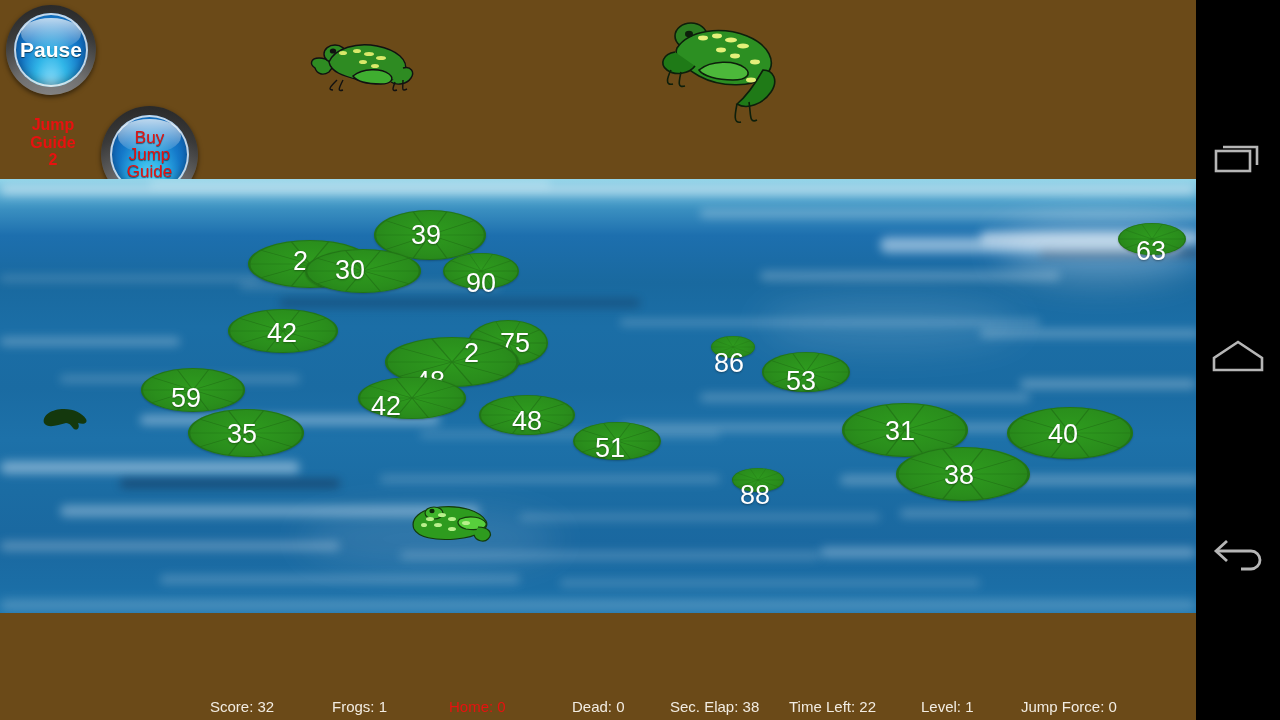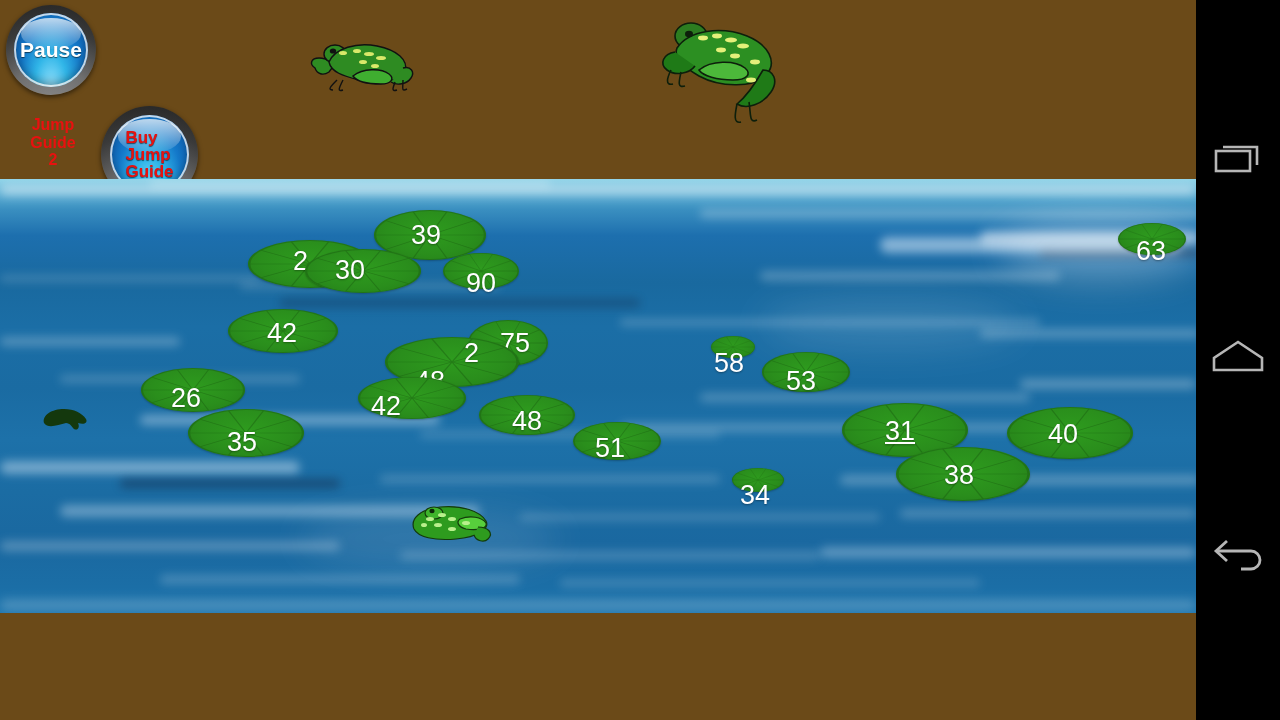"Pause" .btn .lbl { text-align: left -> center }
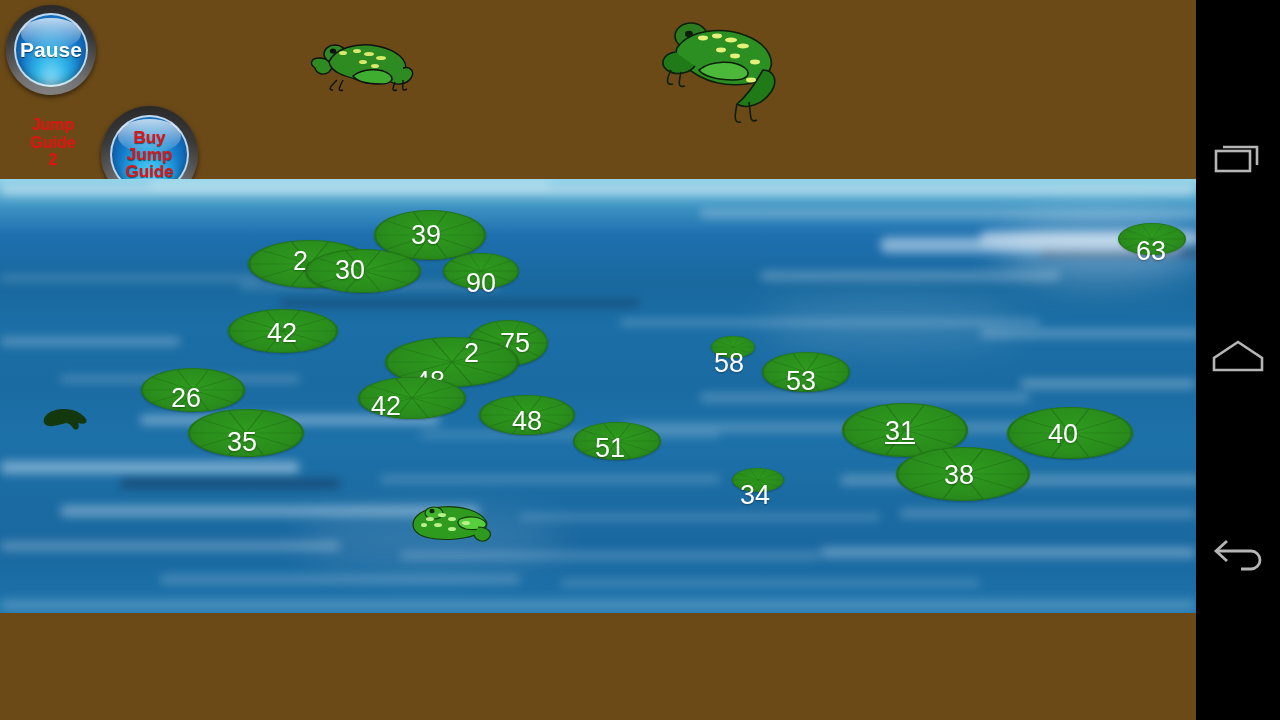"Buy" #buy-btn .lbl { font-weight: bold -> normal }
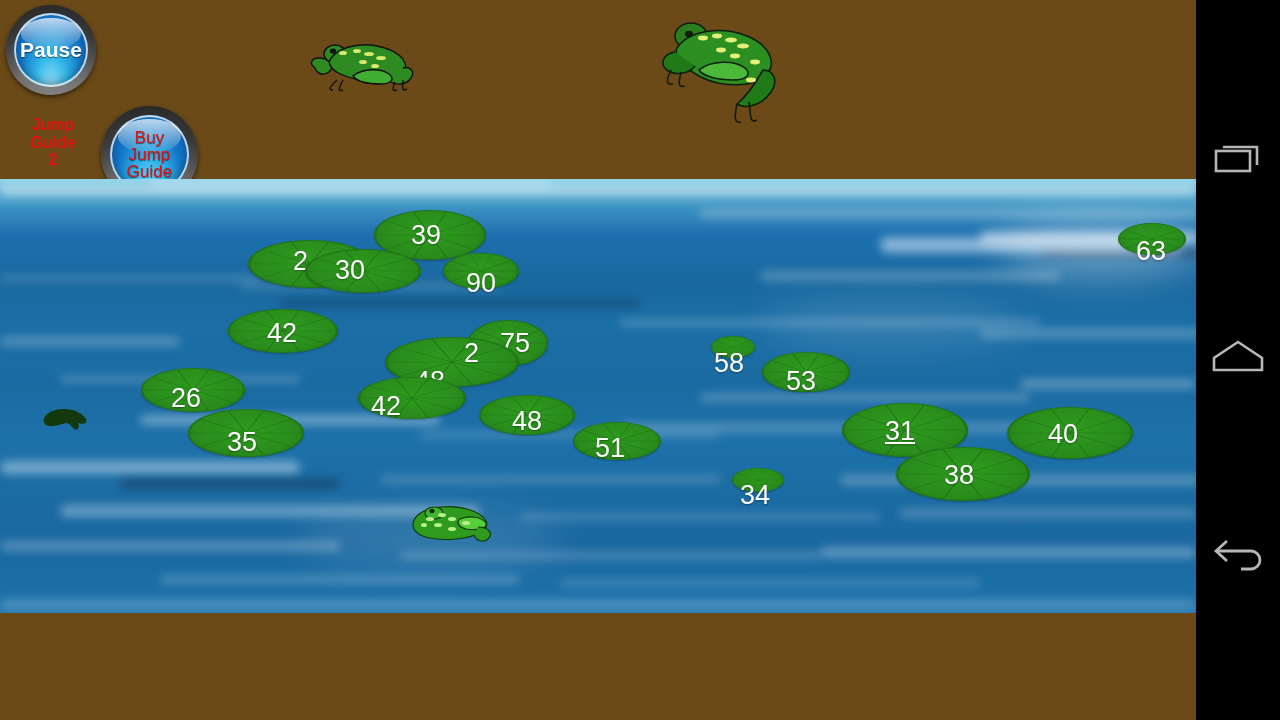"58" div.num { text: 58 -> 86 }
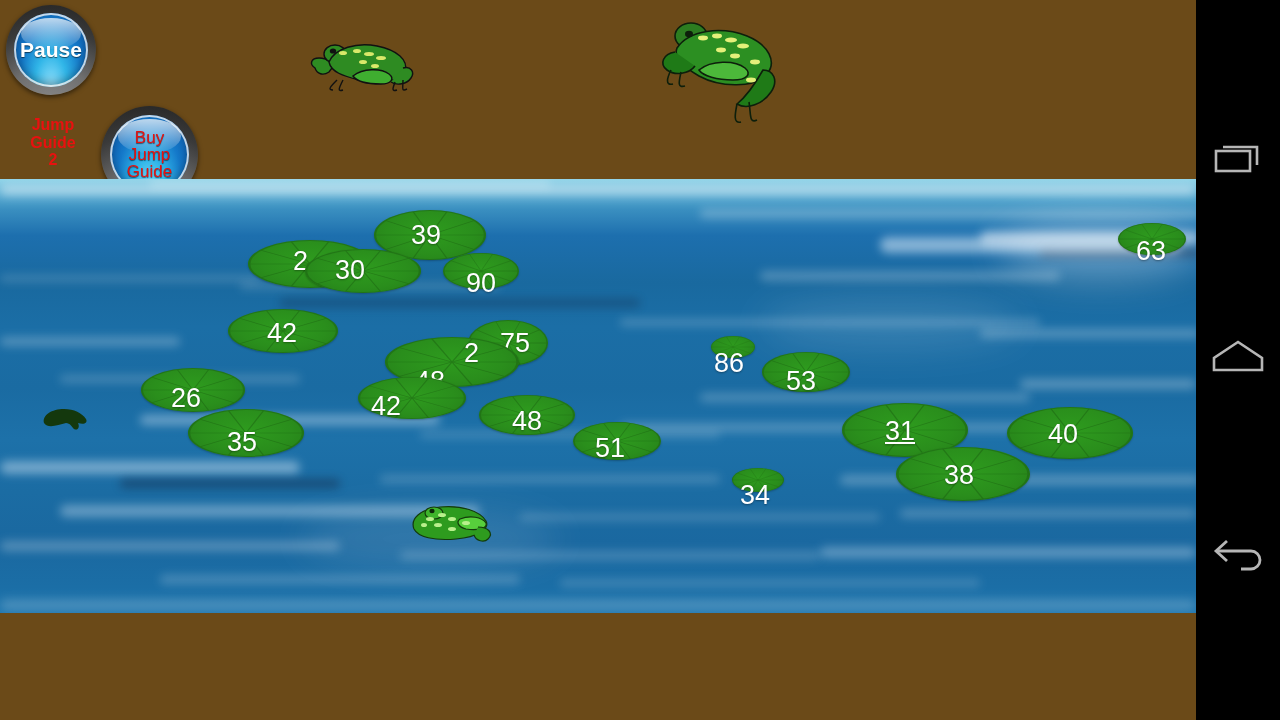"26" div.num { text: 26 -> 59 }
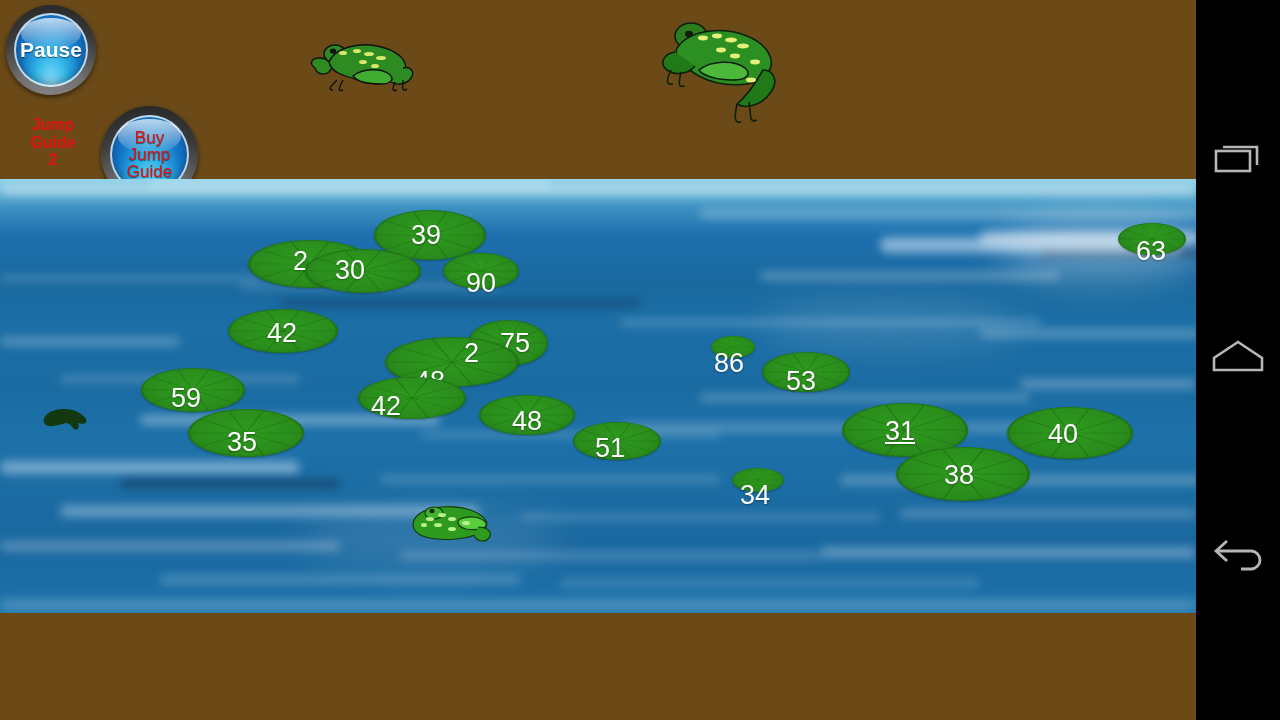"35" div.num { margin-top: 8px -> none }
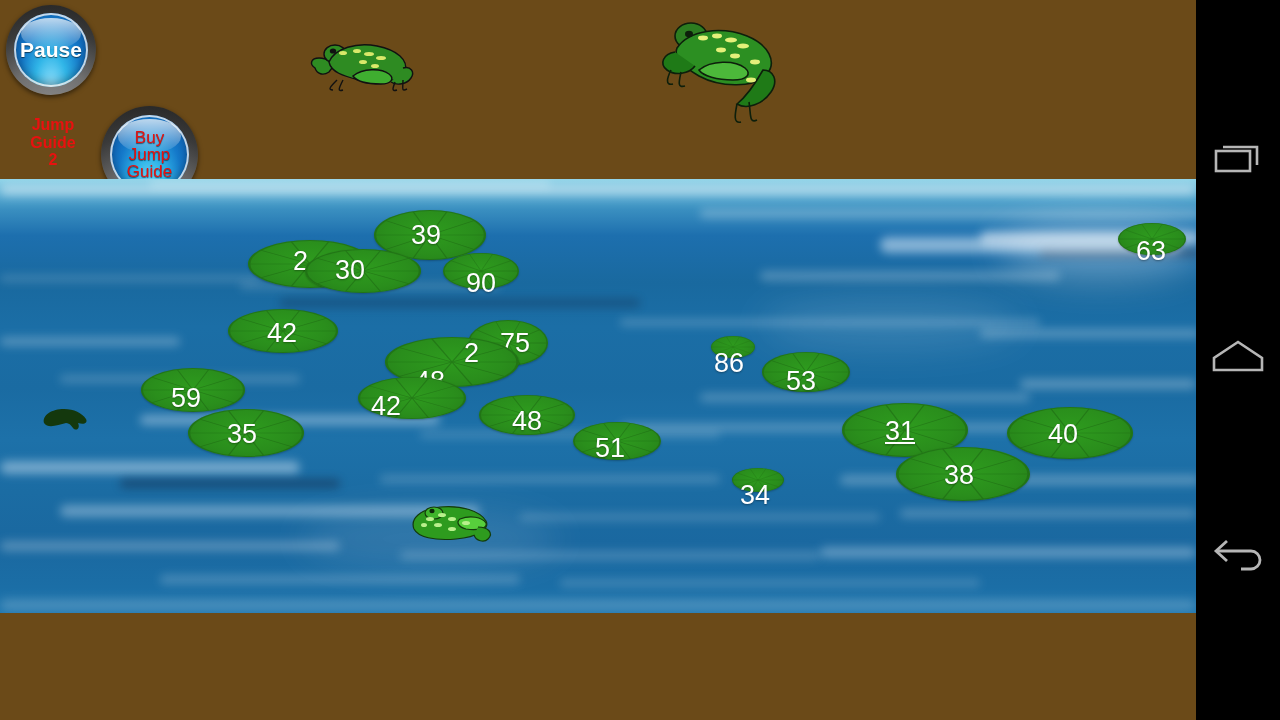"31" div.num { text-decoration: underline -> none }
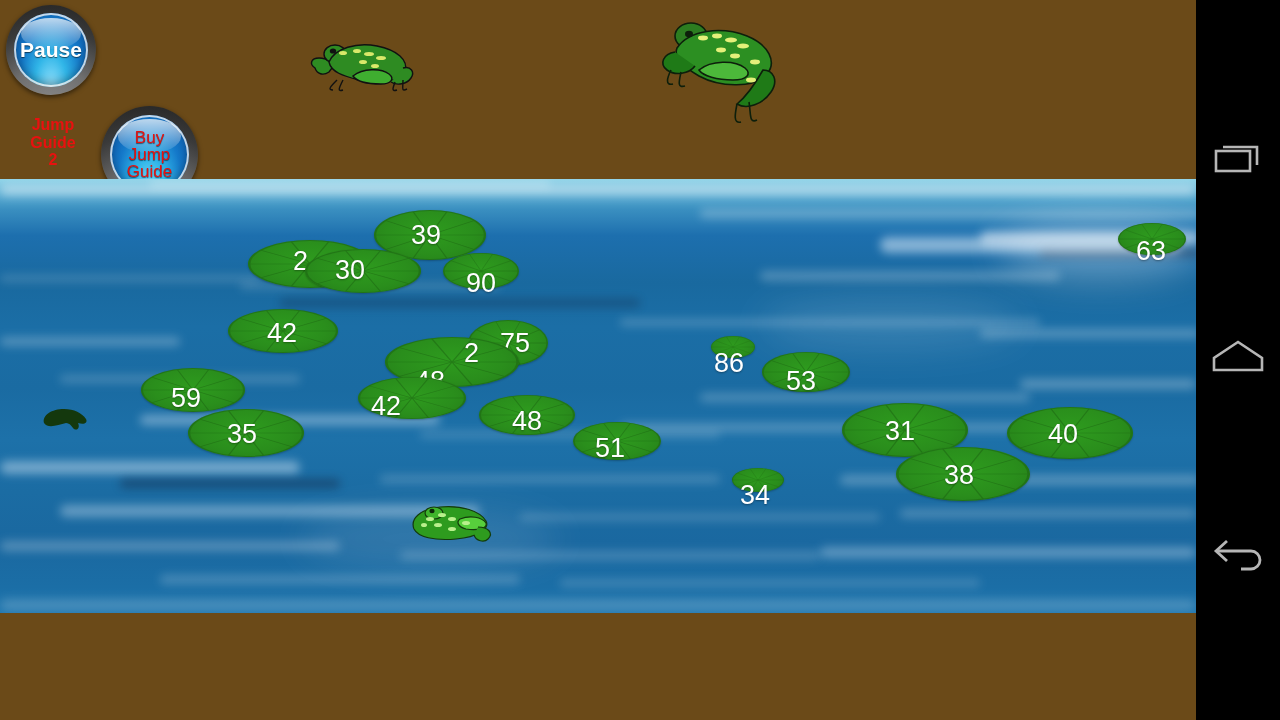"34" div.num { text: 34 -> 88 }
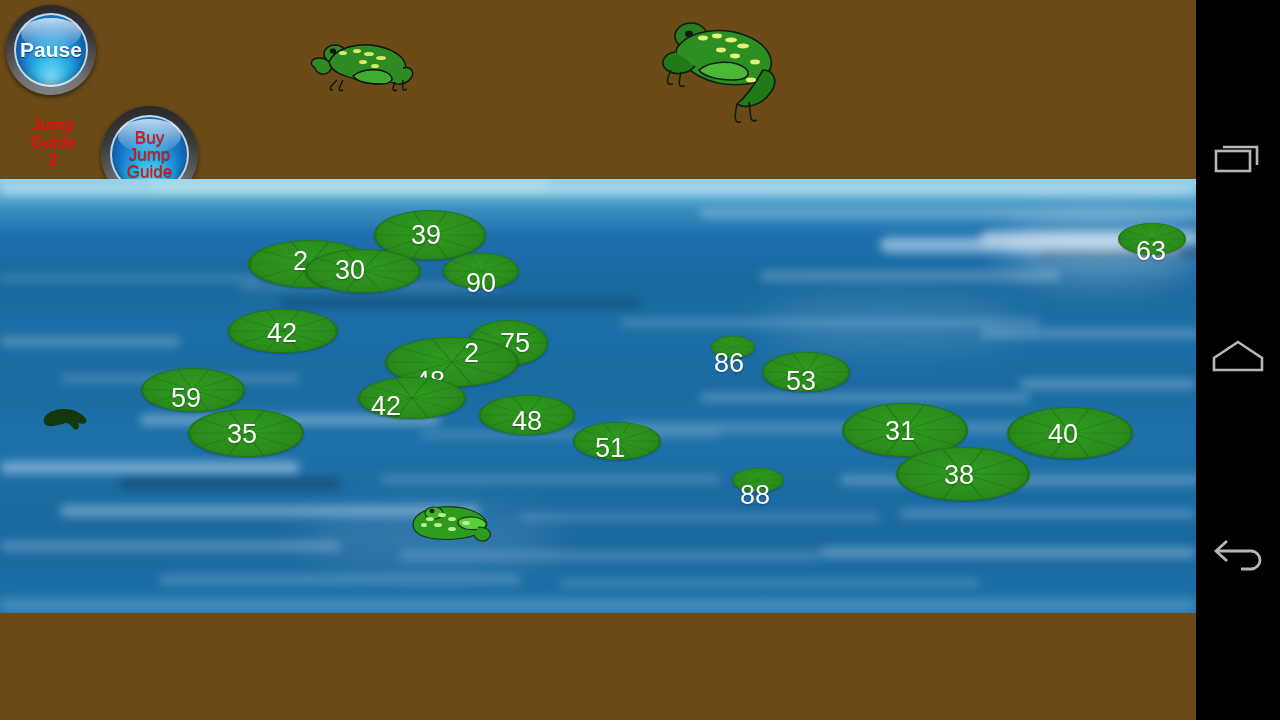"Score: 32" div.status { html: none -> <div> <div>Score: 32</div> <div>Frogs: 1</div> <div>Home: 0</div> <div>Dead: 0</div> <div>Sec. Elap: 38</div> <div>Time Left: 22</div> <div>Level: 1</div> <div>Jump Force: 0</div> </div> }
